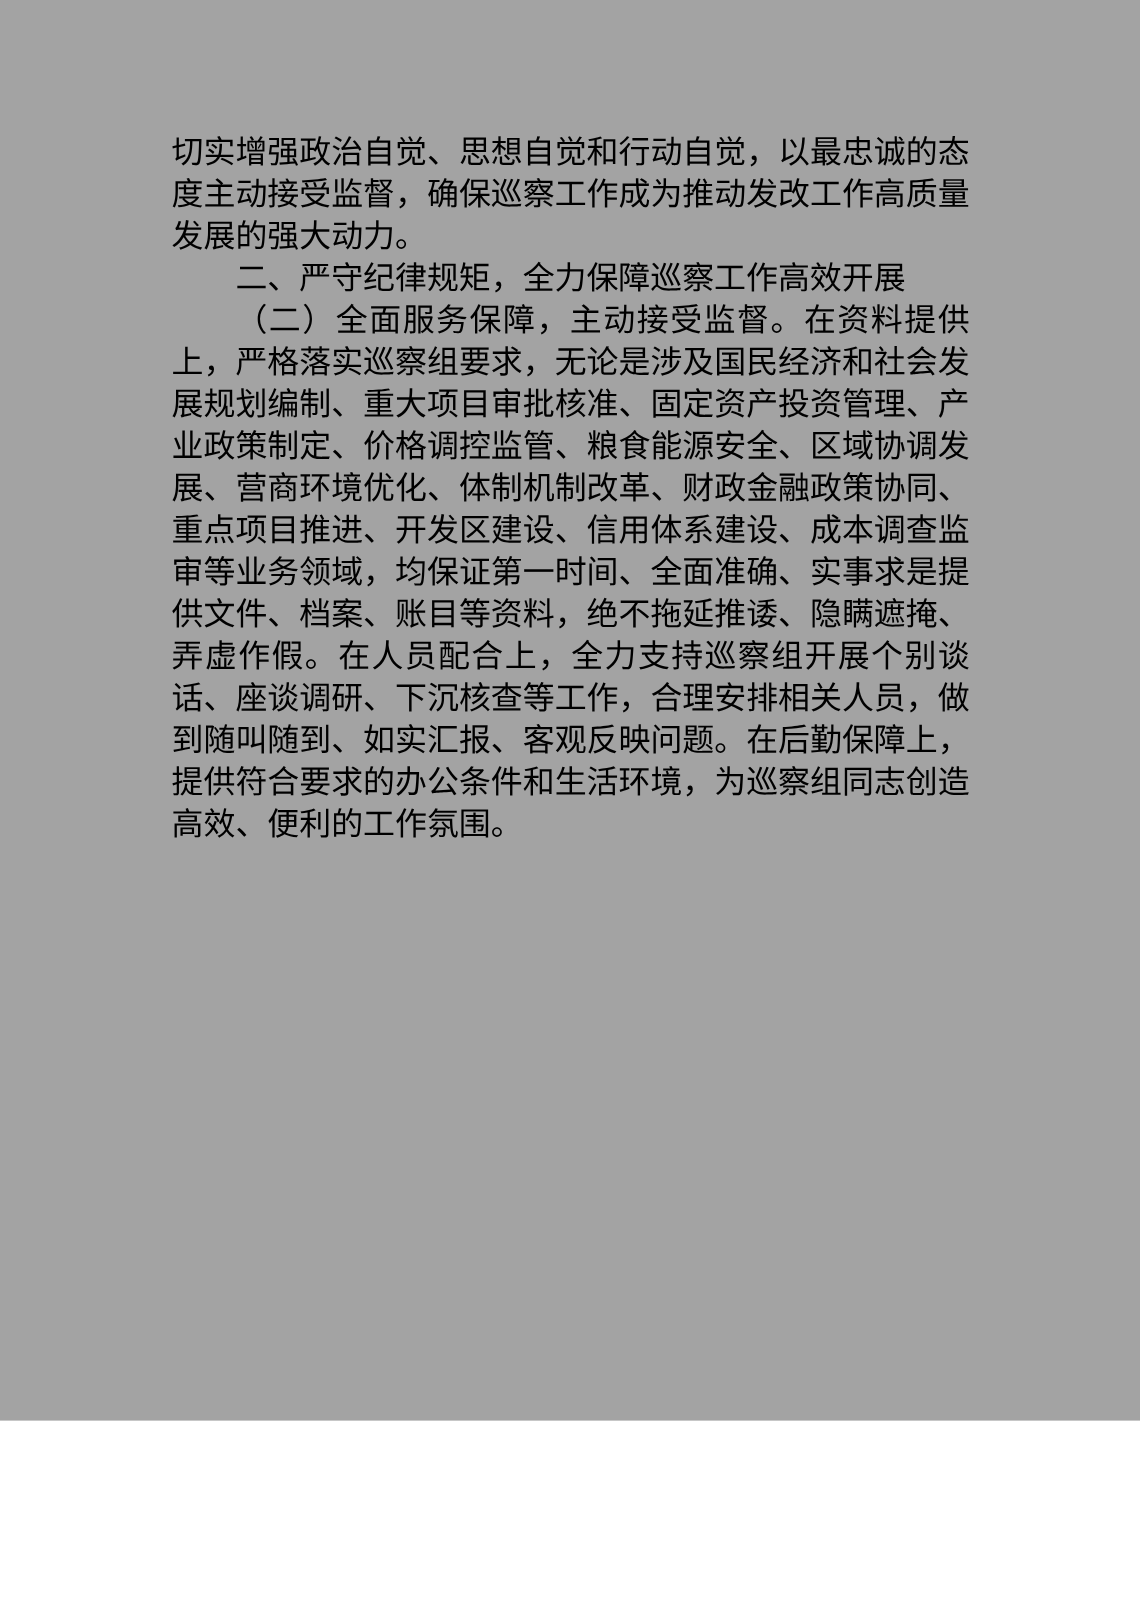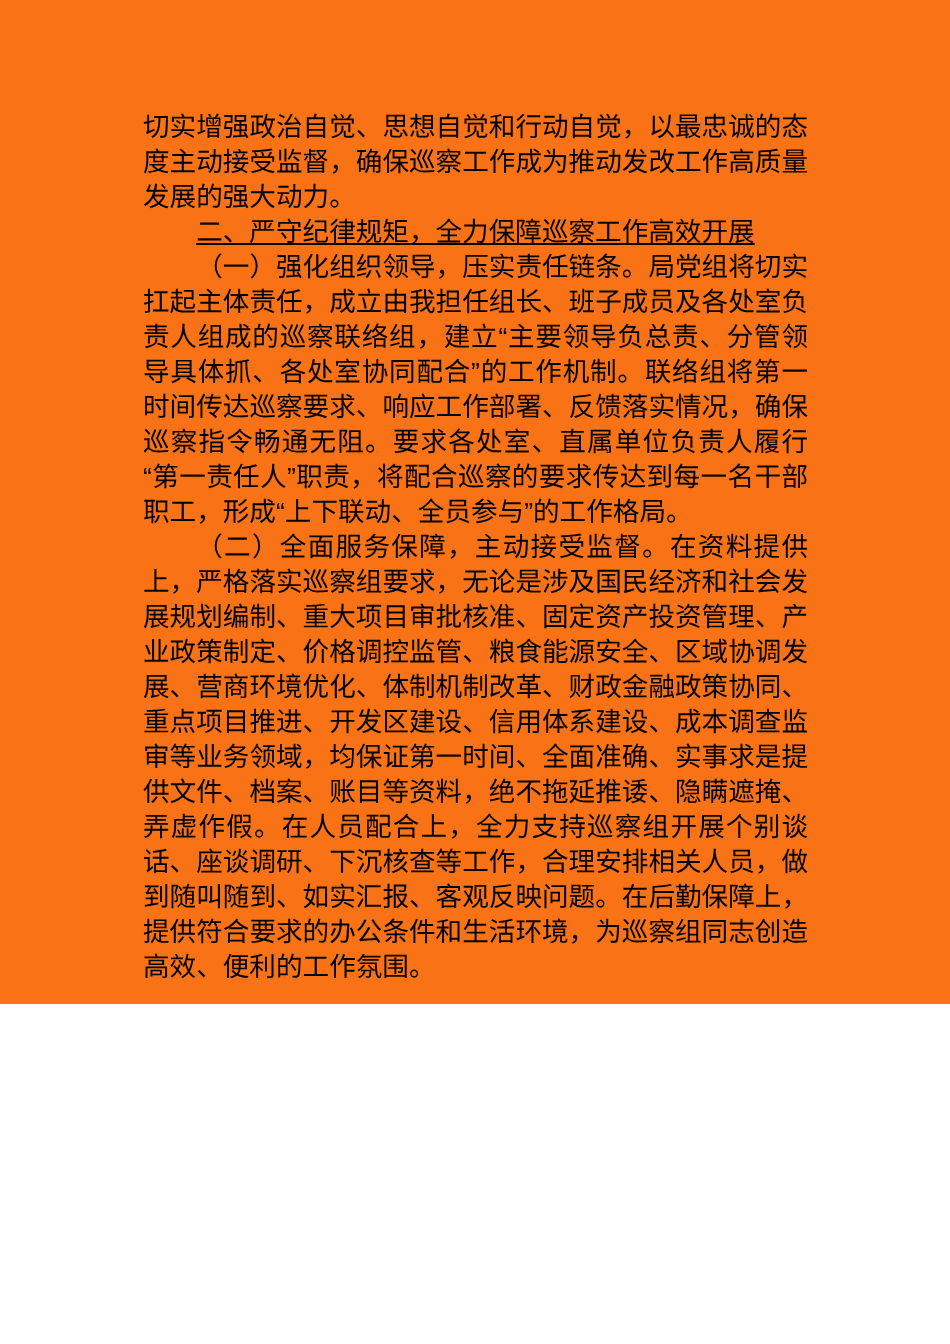"切实增强政治自觉、思想自觉和行动自觉，以最忠诚的态度主动接受监督，确保巡察工作成" .page { background: #f97316 -> #a3a3a3; height: 1004px -> 1184px }
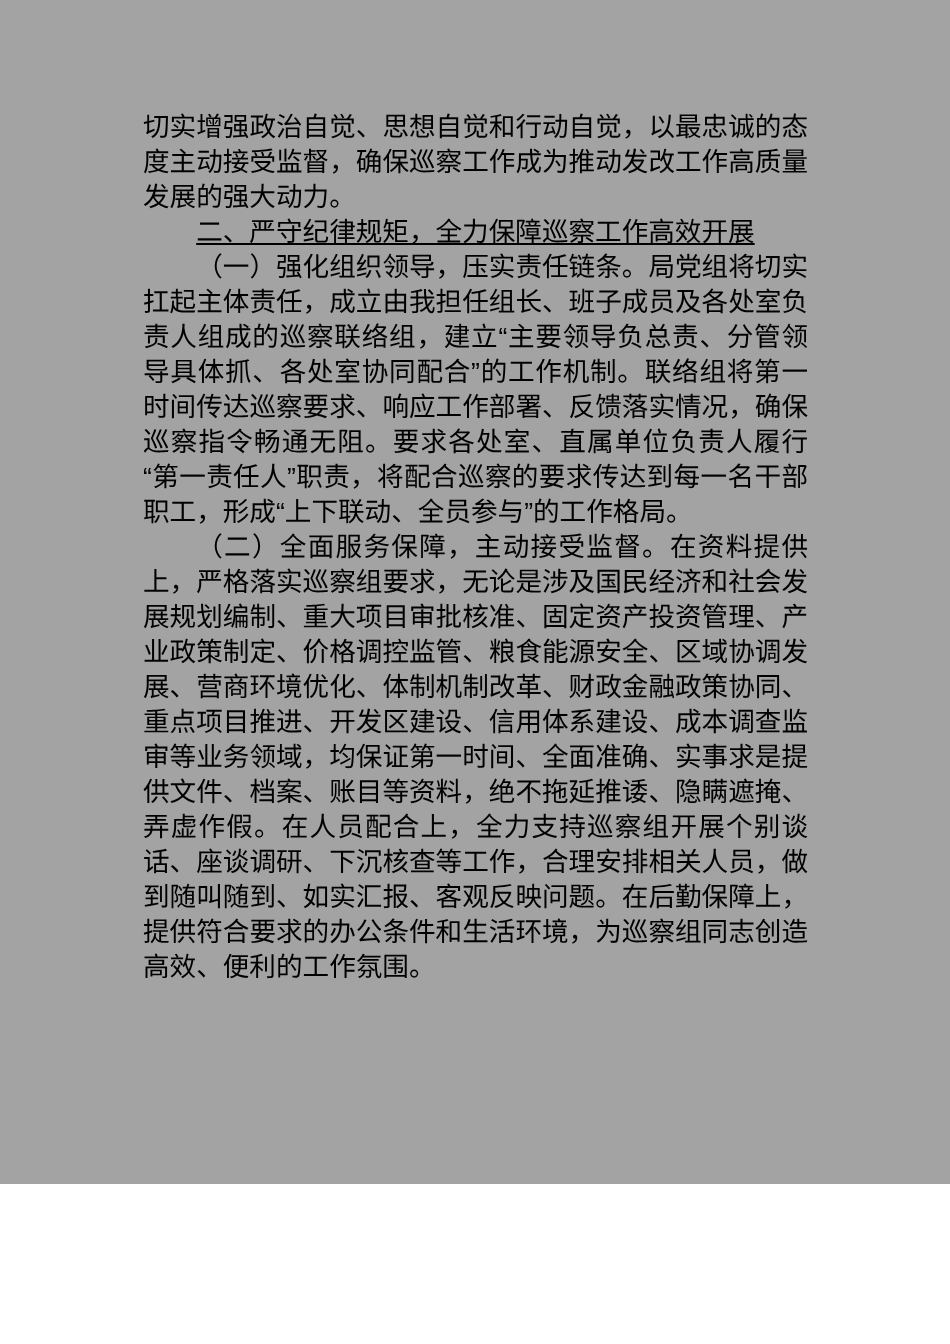"二、严守纪律规矩，全力保障巡察工作高效开展" .doc p.section-heading { text-decoration: underline -> none }
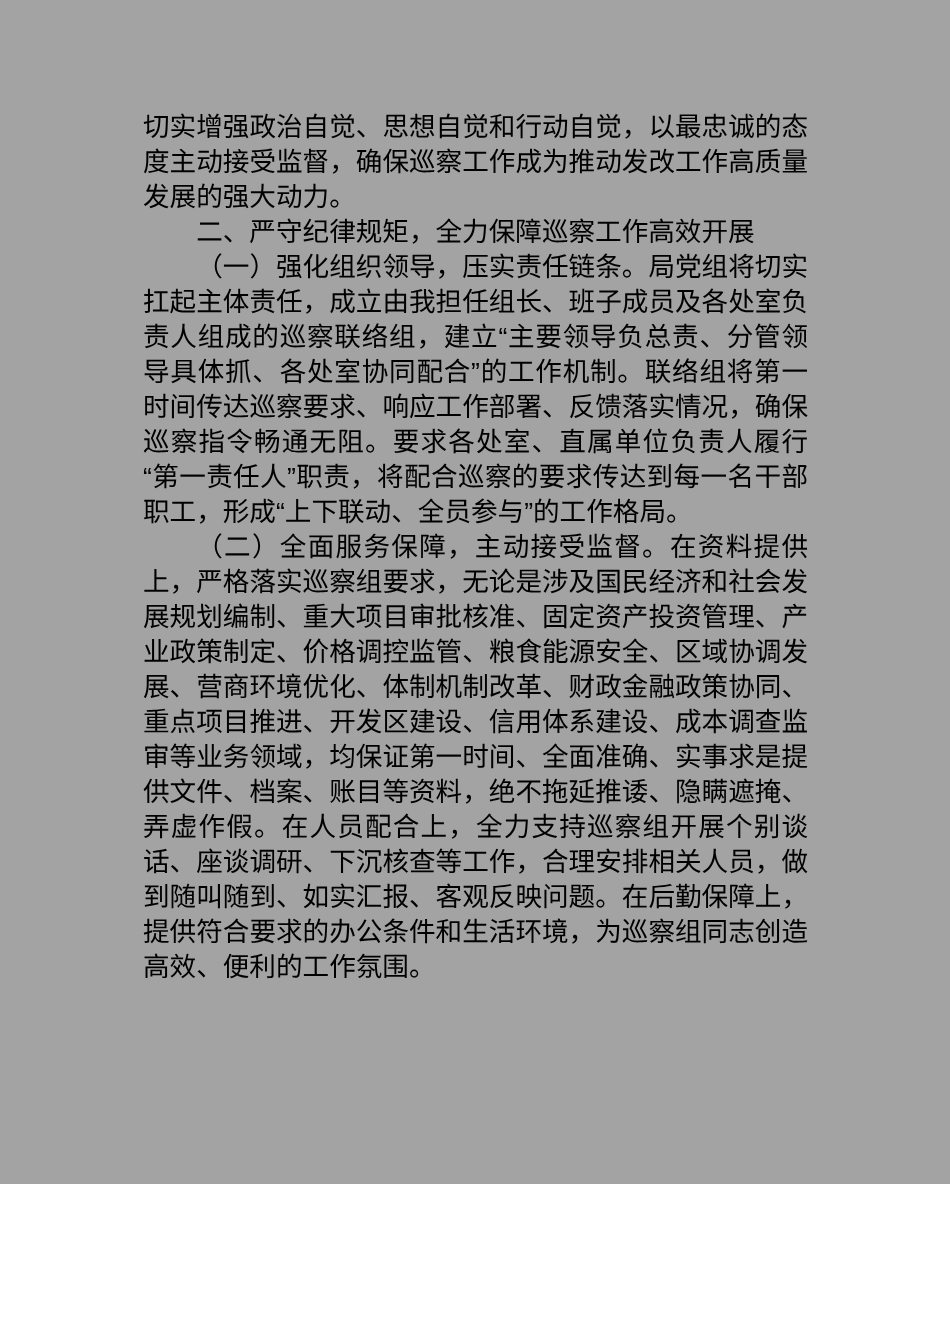"（一）强化组织领导，压实责任链条。局党组将切实扛起主体责任，成立由我担任组长、班" p { html: <p>（一）强化组织领导，压实责任链条。局党组将切实扛起主体责任，成立由我担任组长、班子成员及各处室负责人组成的巡察联络组，建立“主要领导负总责、分管领导具体抓、各处室协同配合”的工作机制。联络组将第一时间传达巡察要求、响应工作部署、反馈落实情况，确保巡察指令畅通无阻。要求各处室、直属单位负责人履行“第一责任人”职责，将配合巡察的要求传达到每一名干部职工，形成“上下联动、全员参与”的工作格局。</p> -> none }
